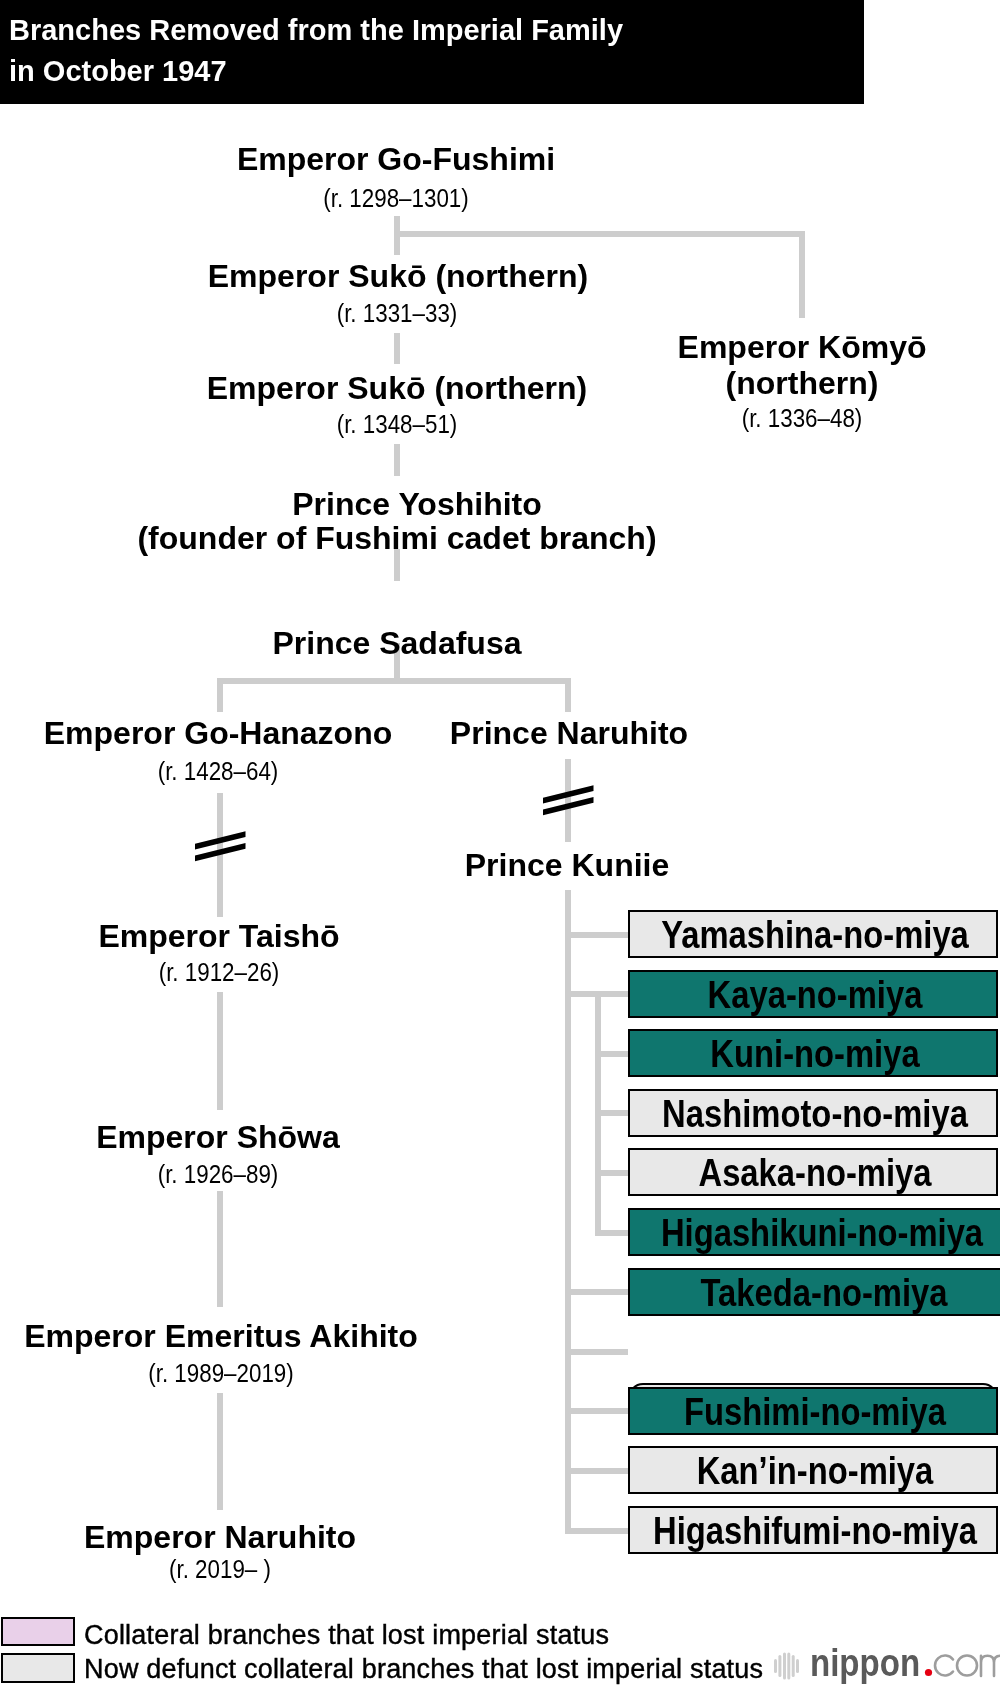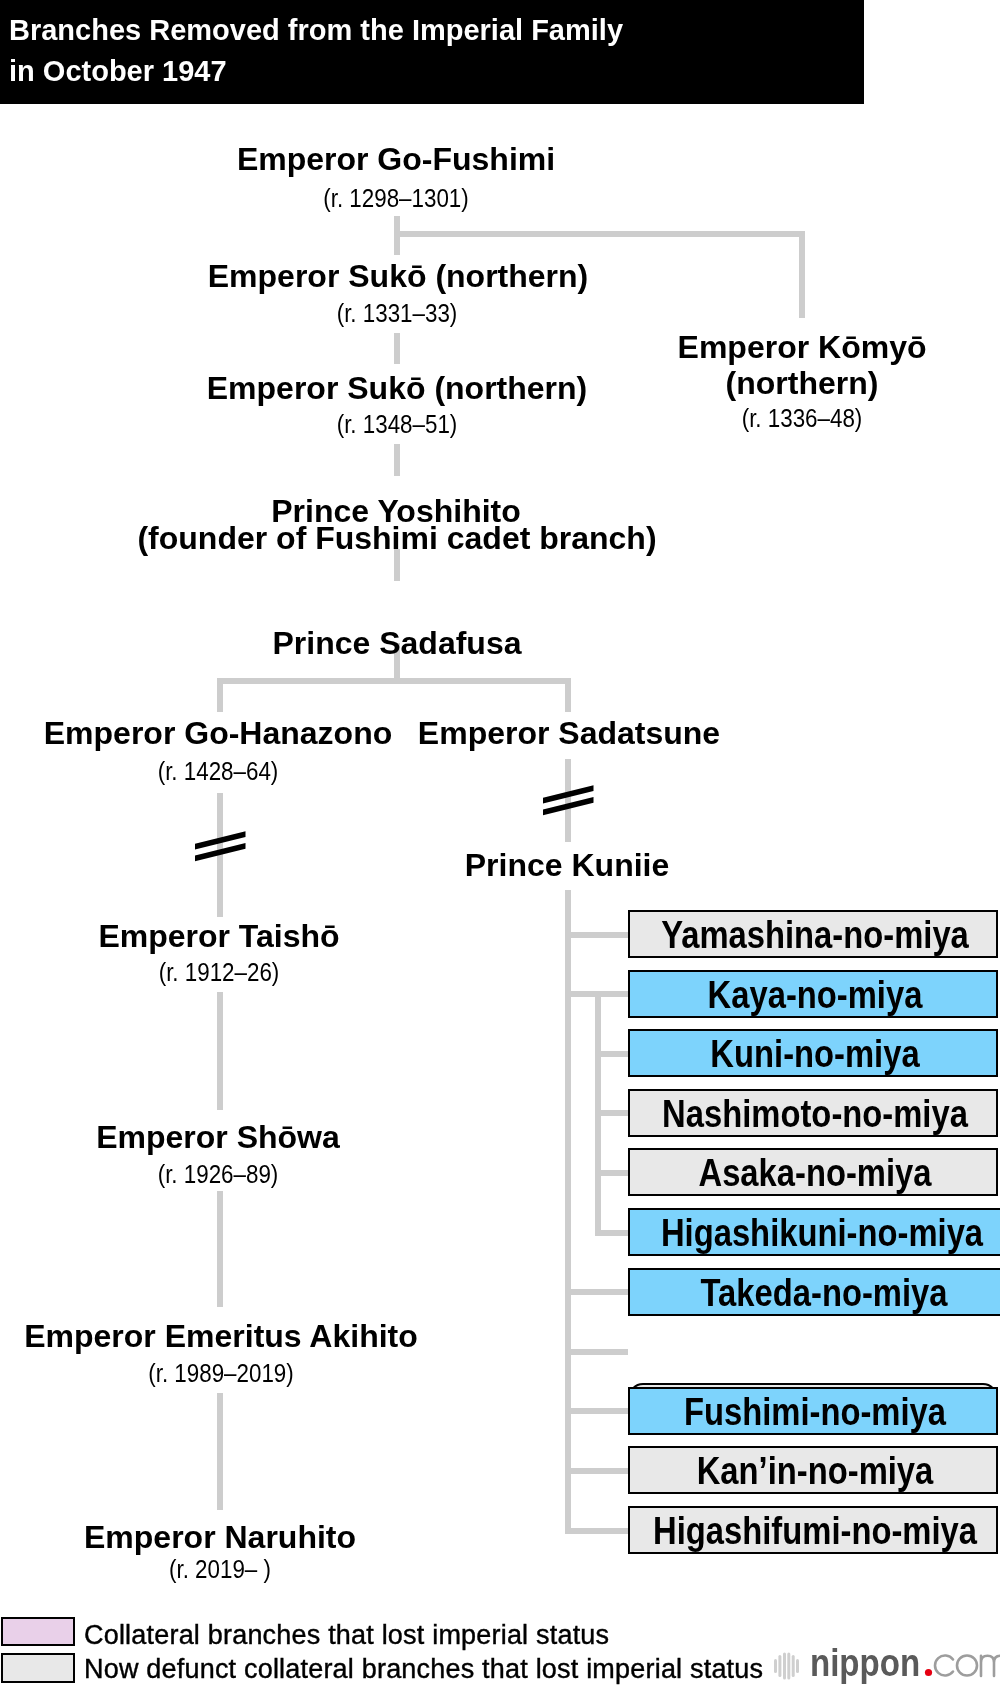"Prince Yoshihito" div.n { left: 396px -> 417px; margin-top: 7px -> none }
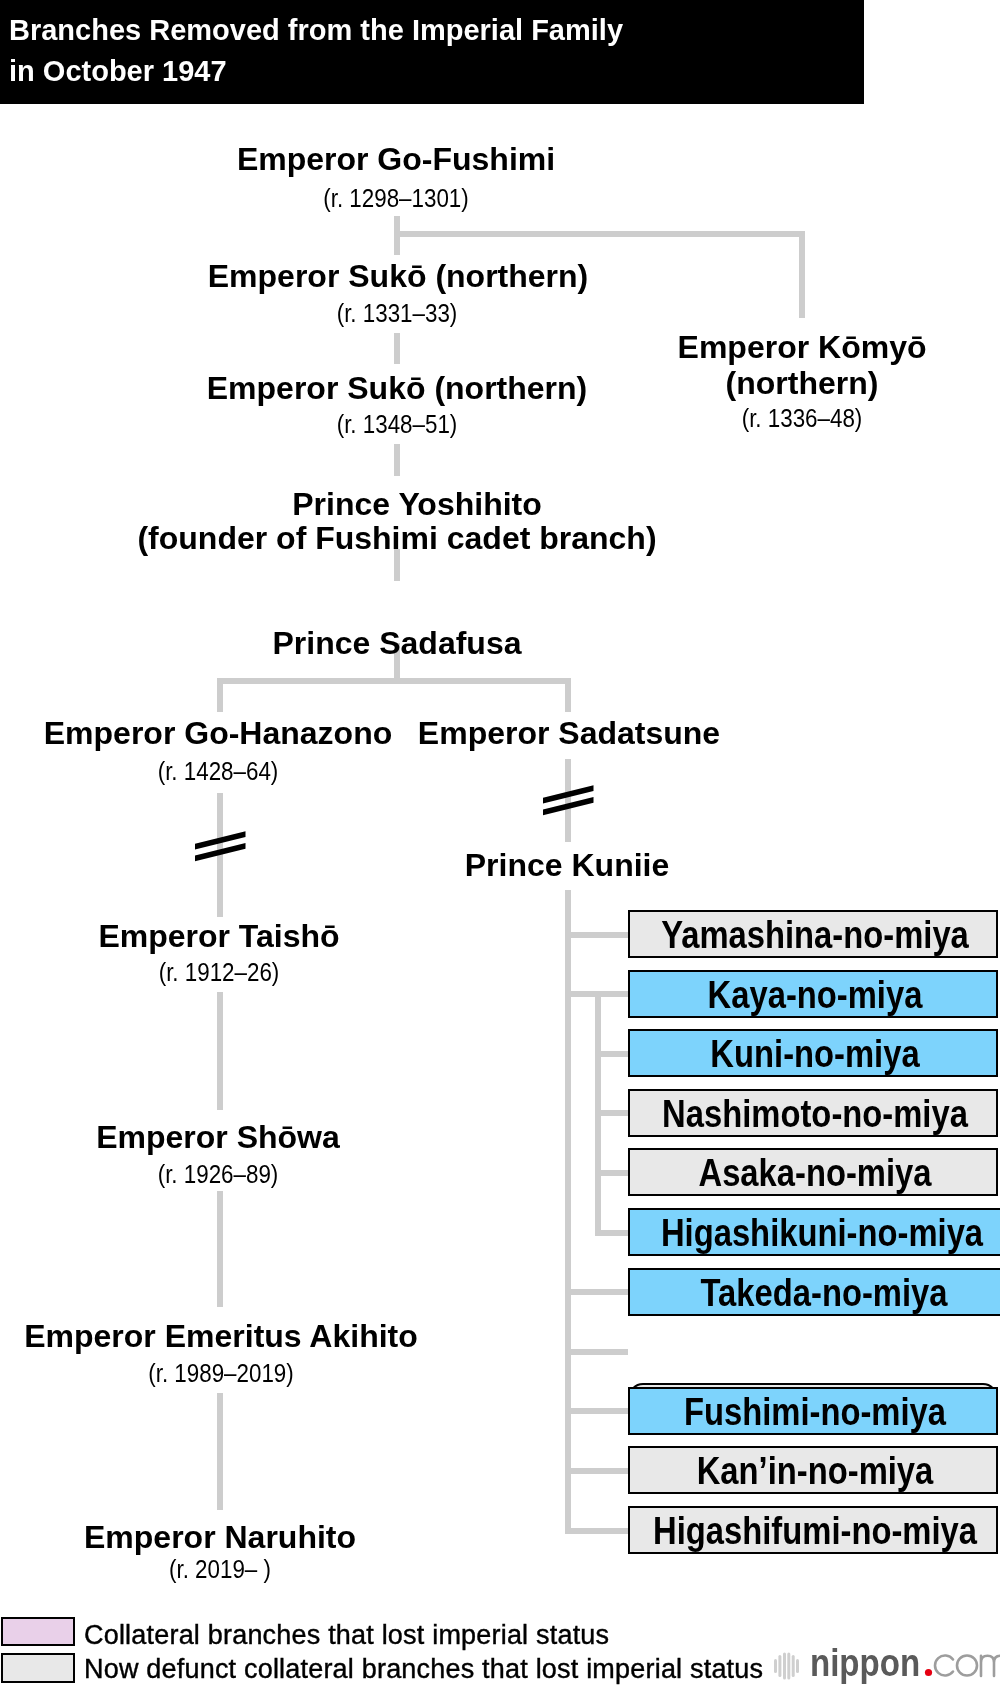"Emperor Sadatsune" div.n { text: Emperor Sadatsune -> Prince Naruhito }
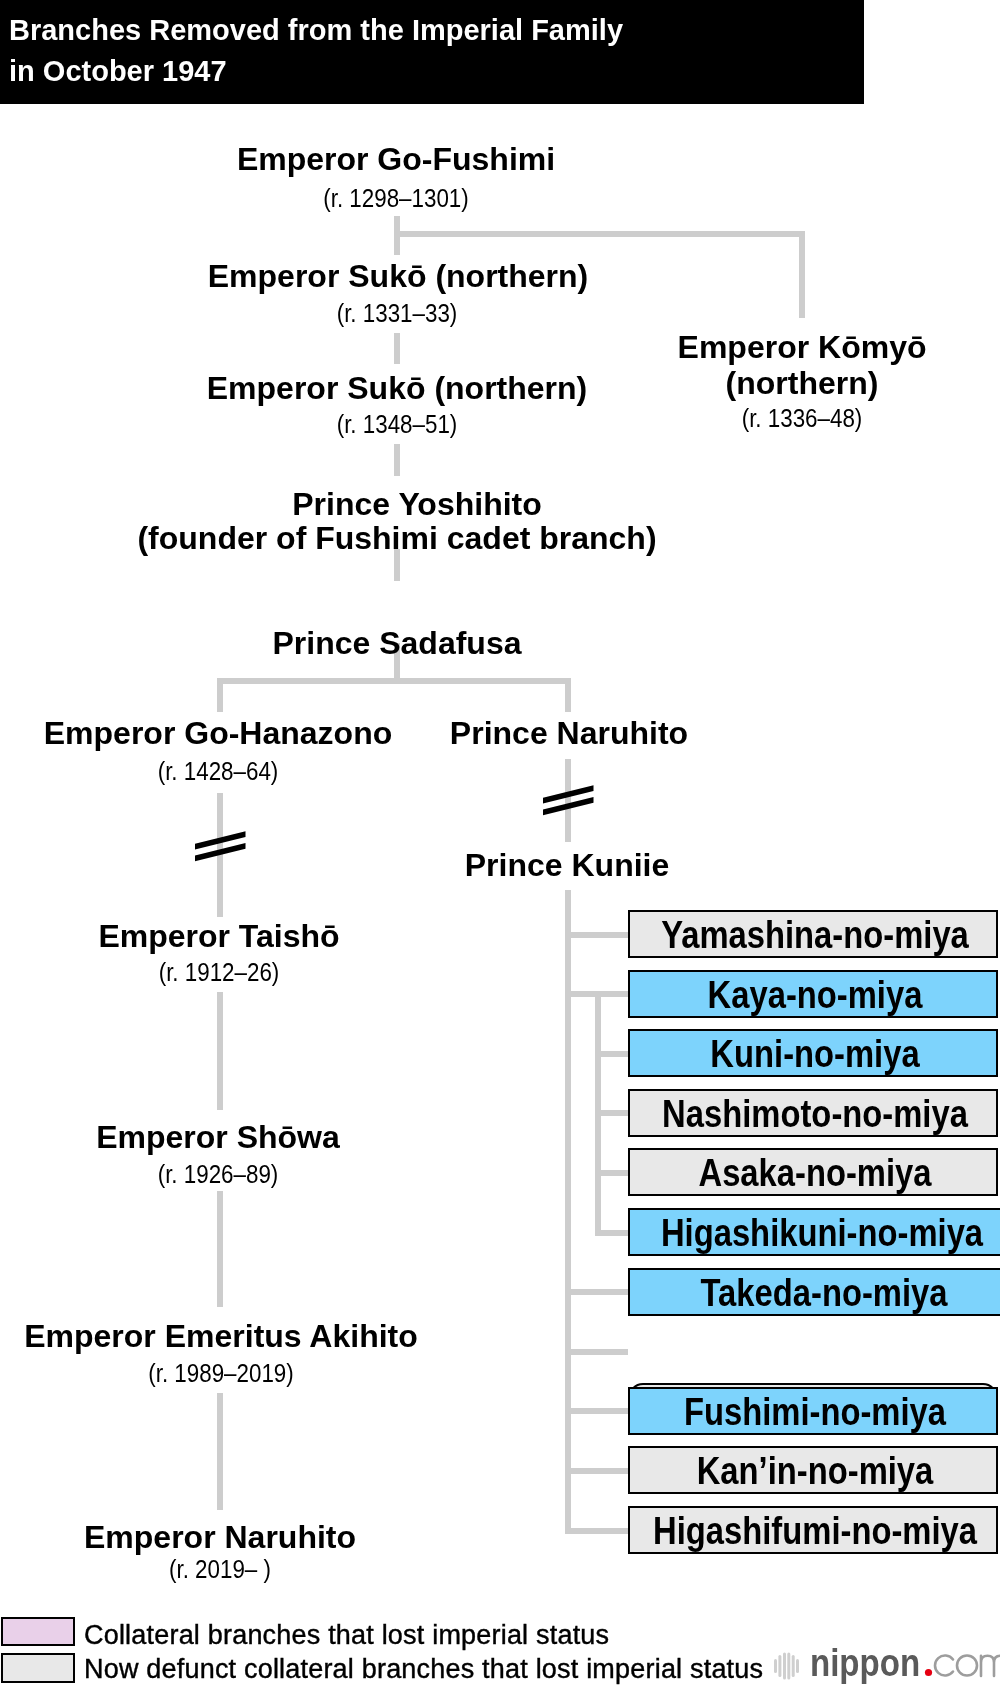"Kaya-no-miya" .p { background: #7dd3fc -> #0f766e }
